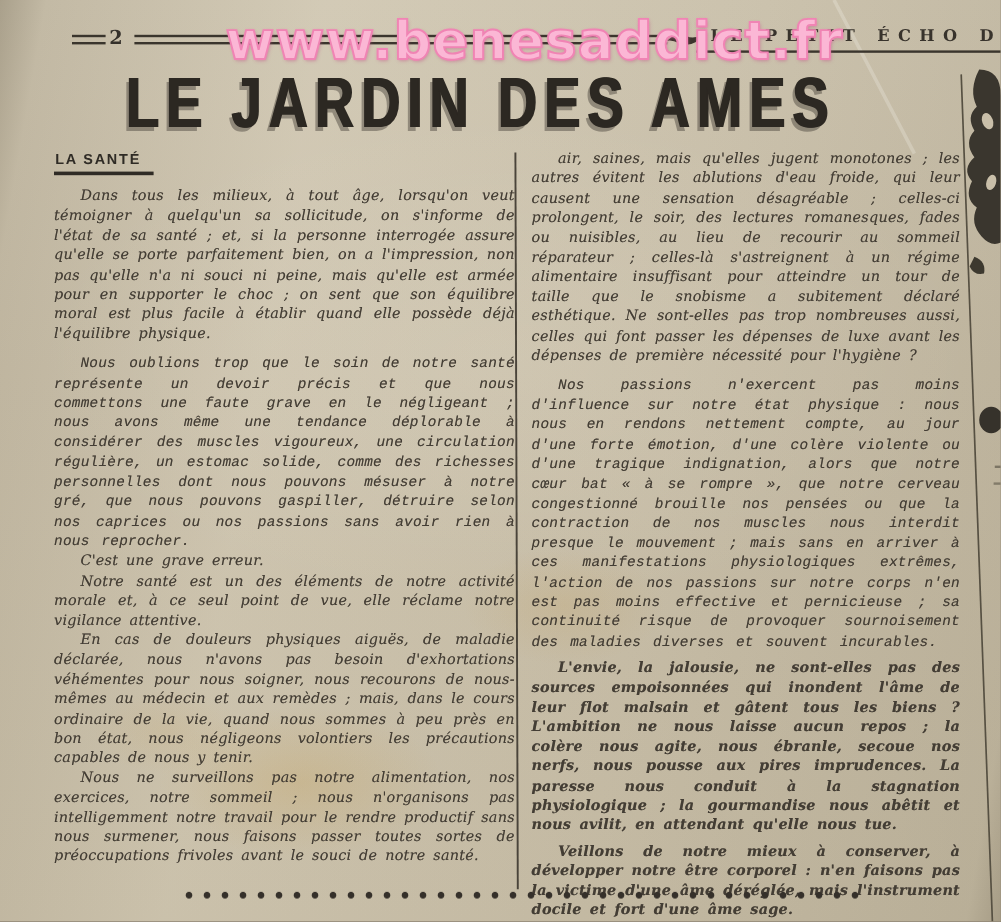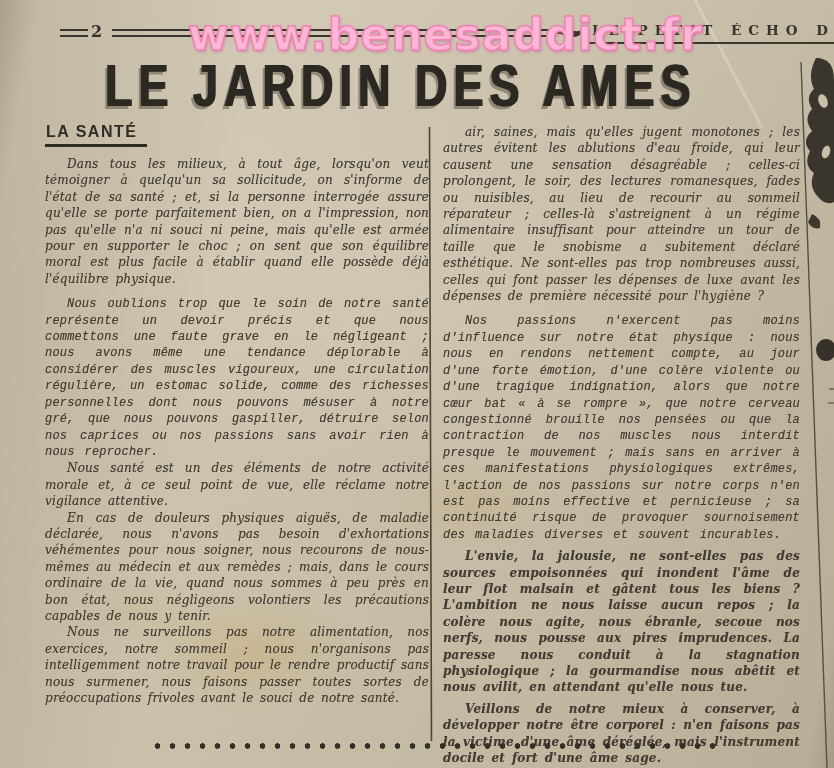"LA SANTÉ" .section-heading { font-size: 16px -> 12px }
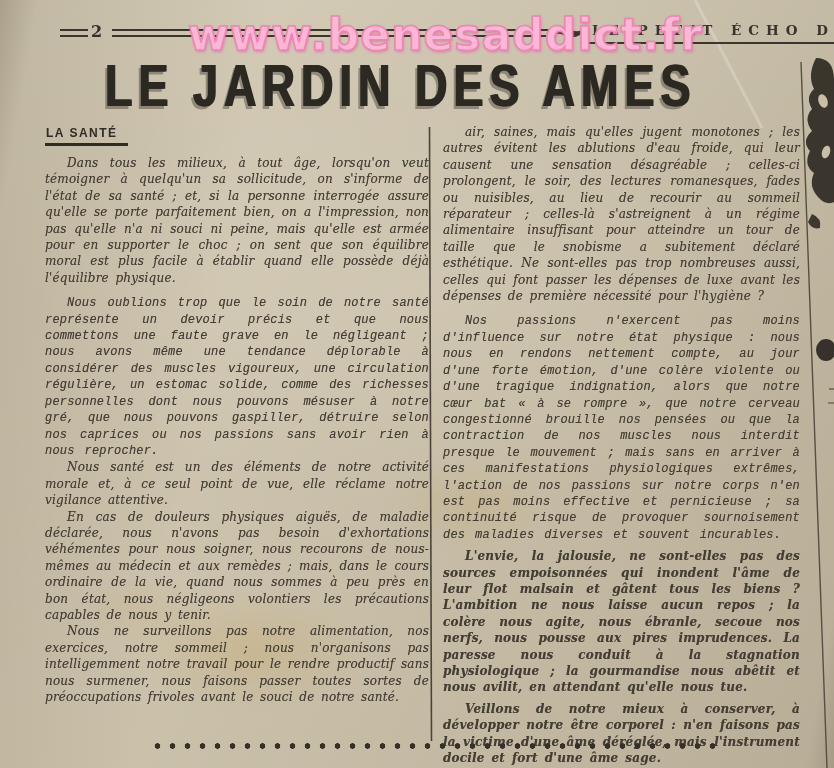"C'est une grave erreur." p.para { html: none -> <p>C'est une grave erreur.</p> }
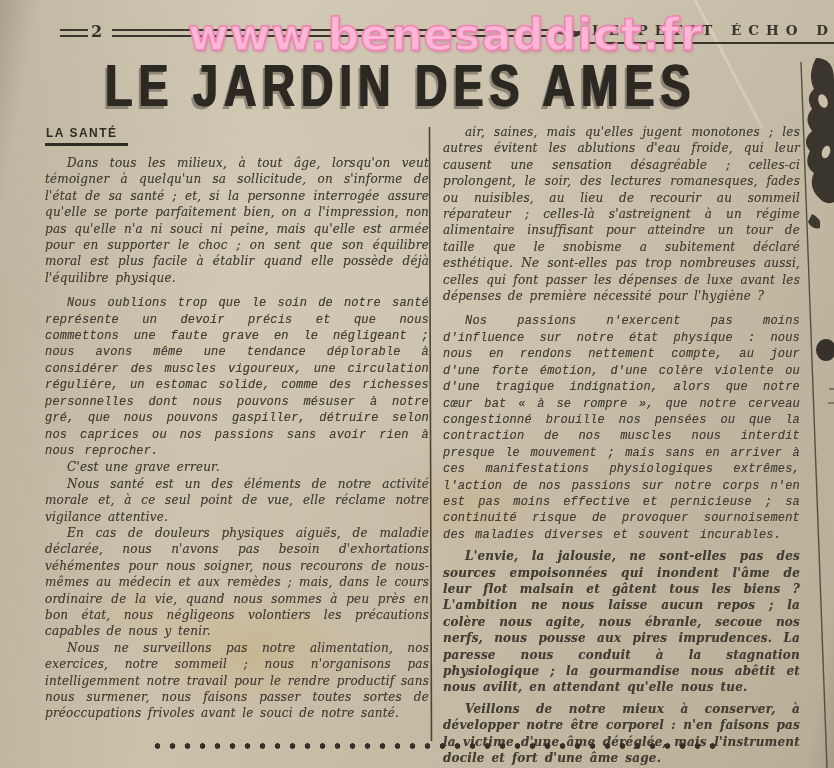"Nous santé est un des" p.para { text: Nous -> Notre }
